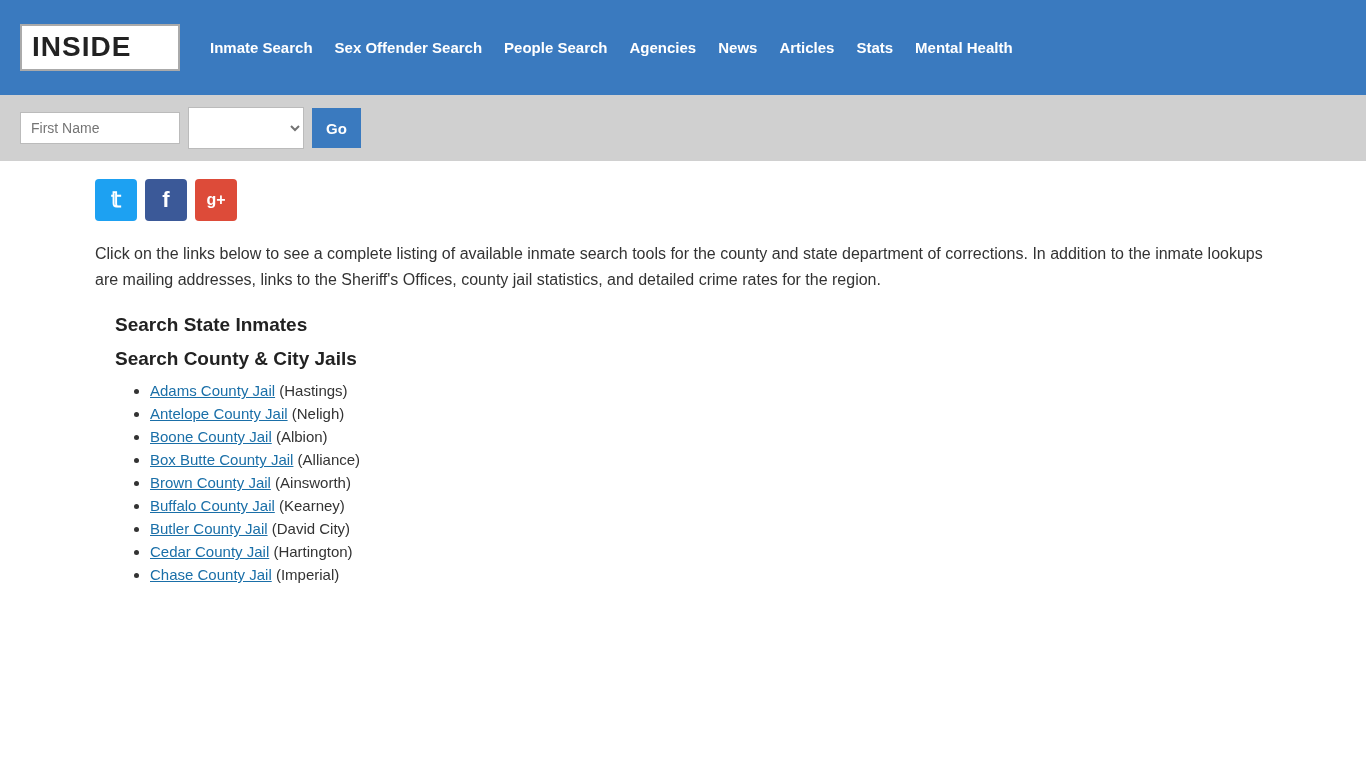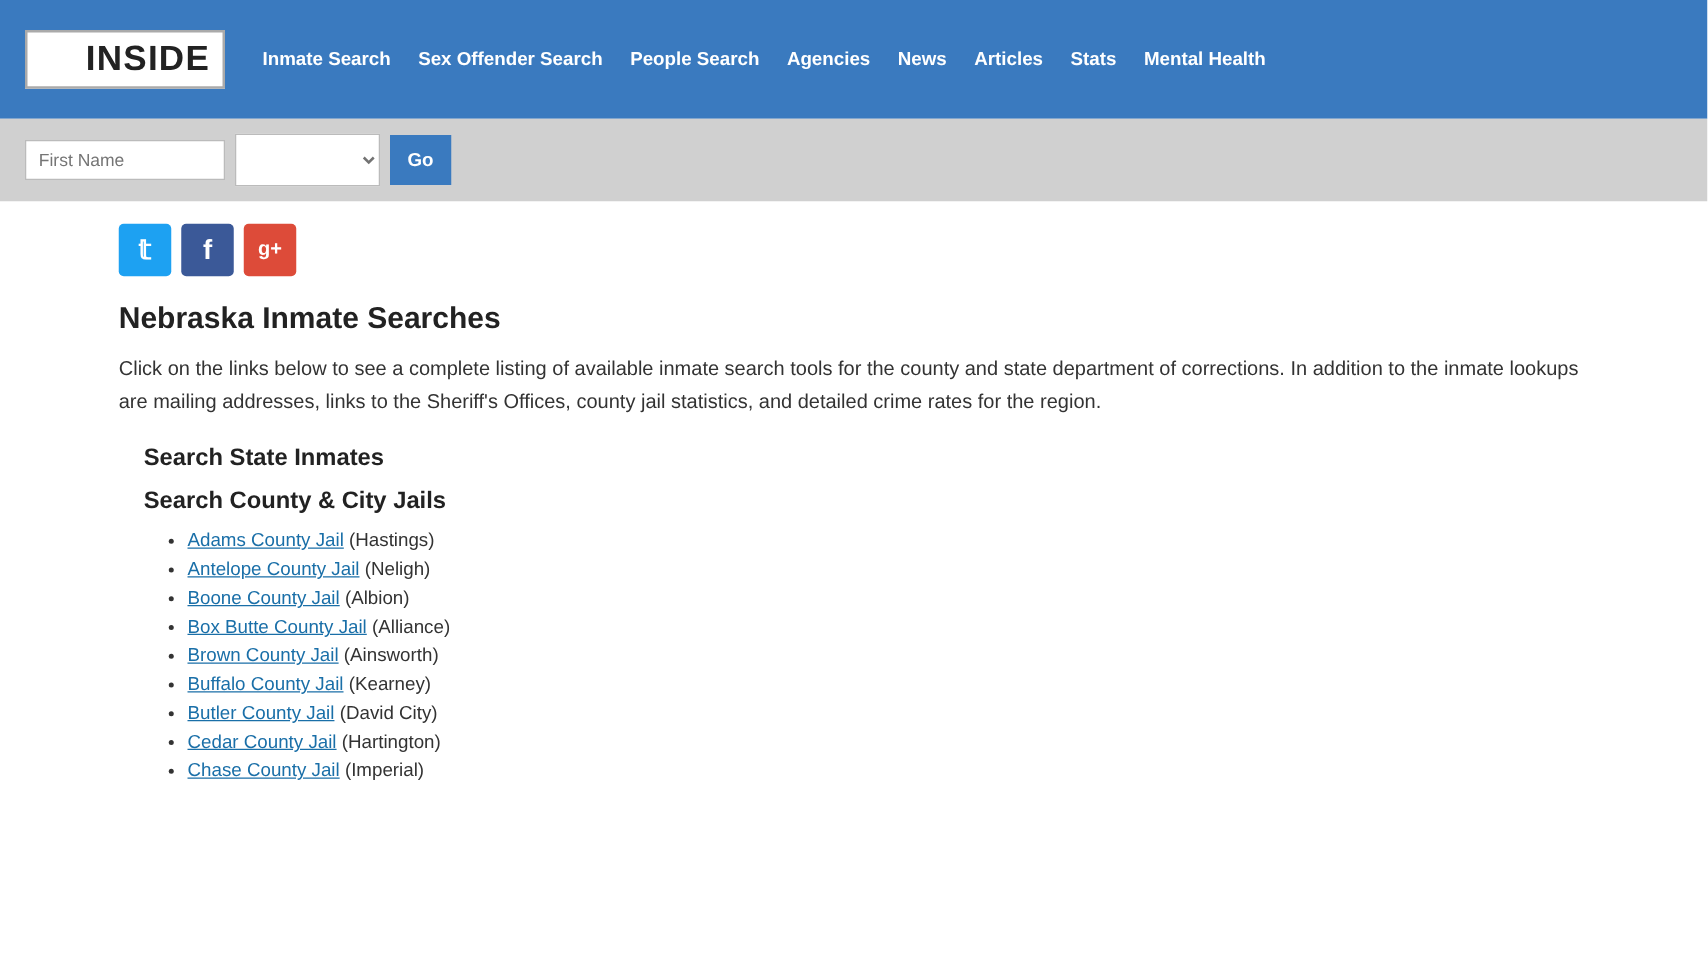"INSIDE" #header { text-align: right -> none }
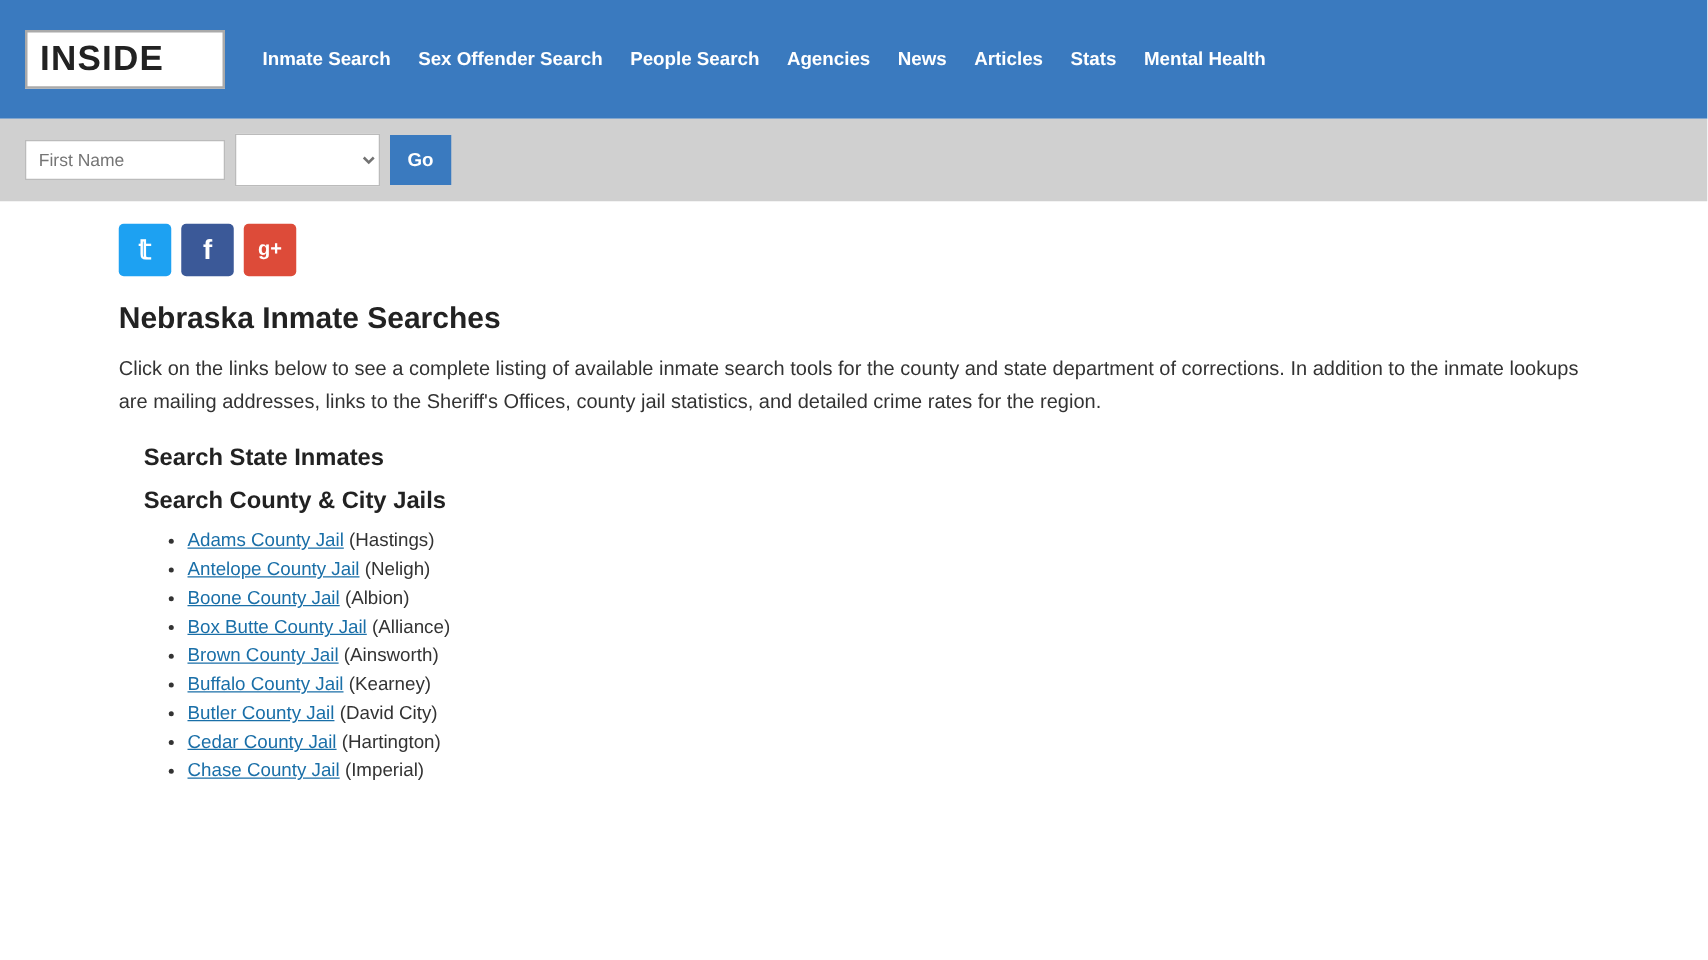"Nebraska Inmate Searches" h1.page-title { html: <h1>Nebraska Inmate Searches</h1> -> none }
